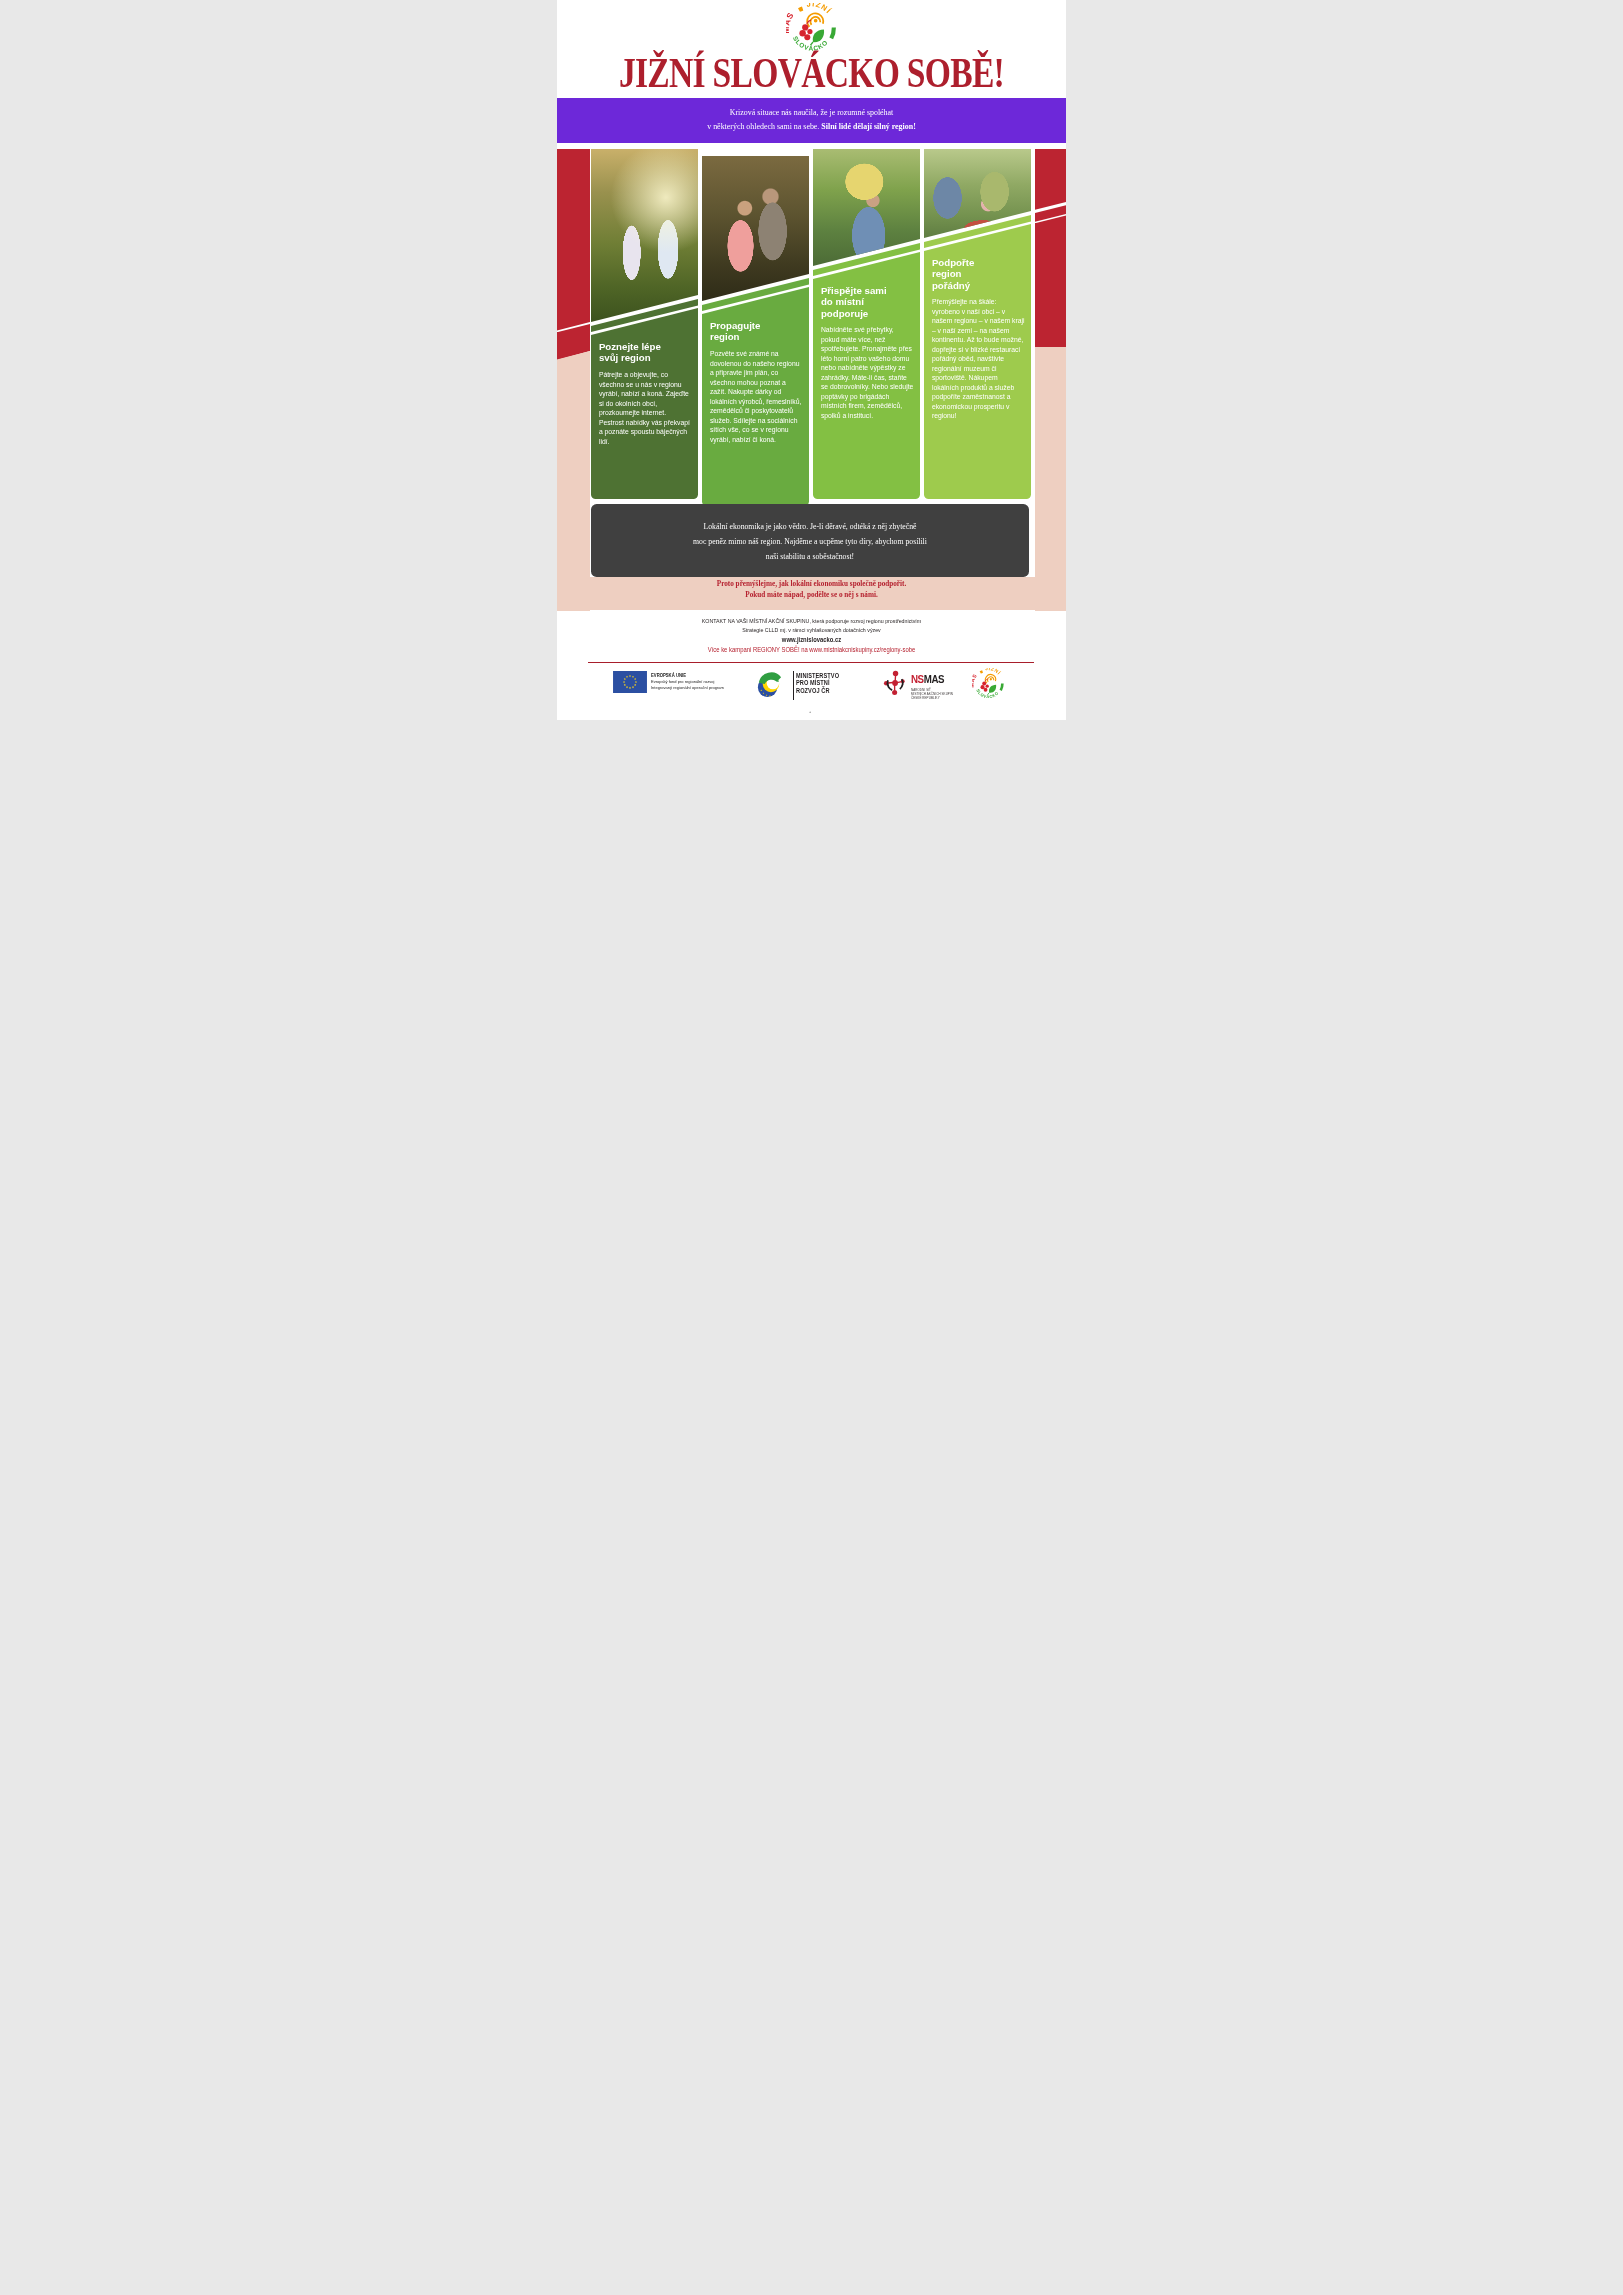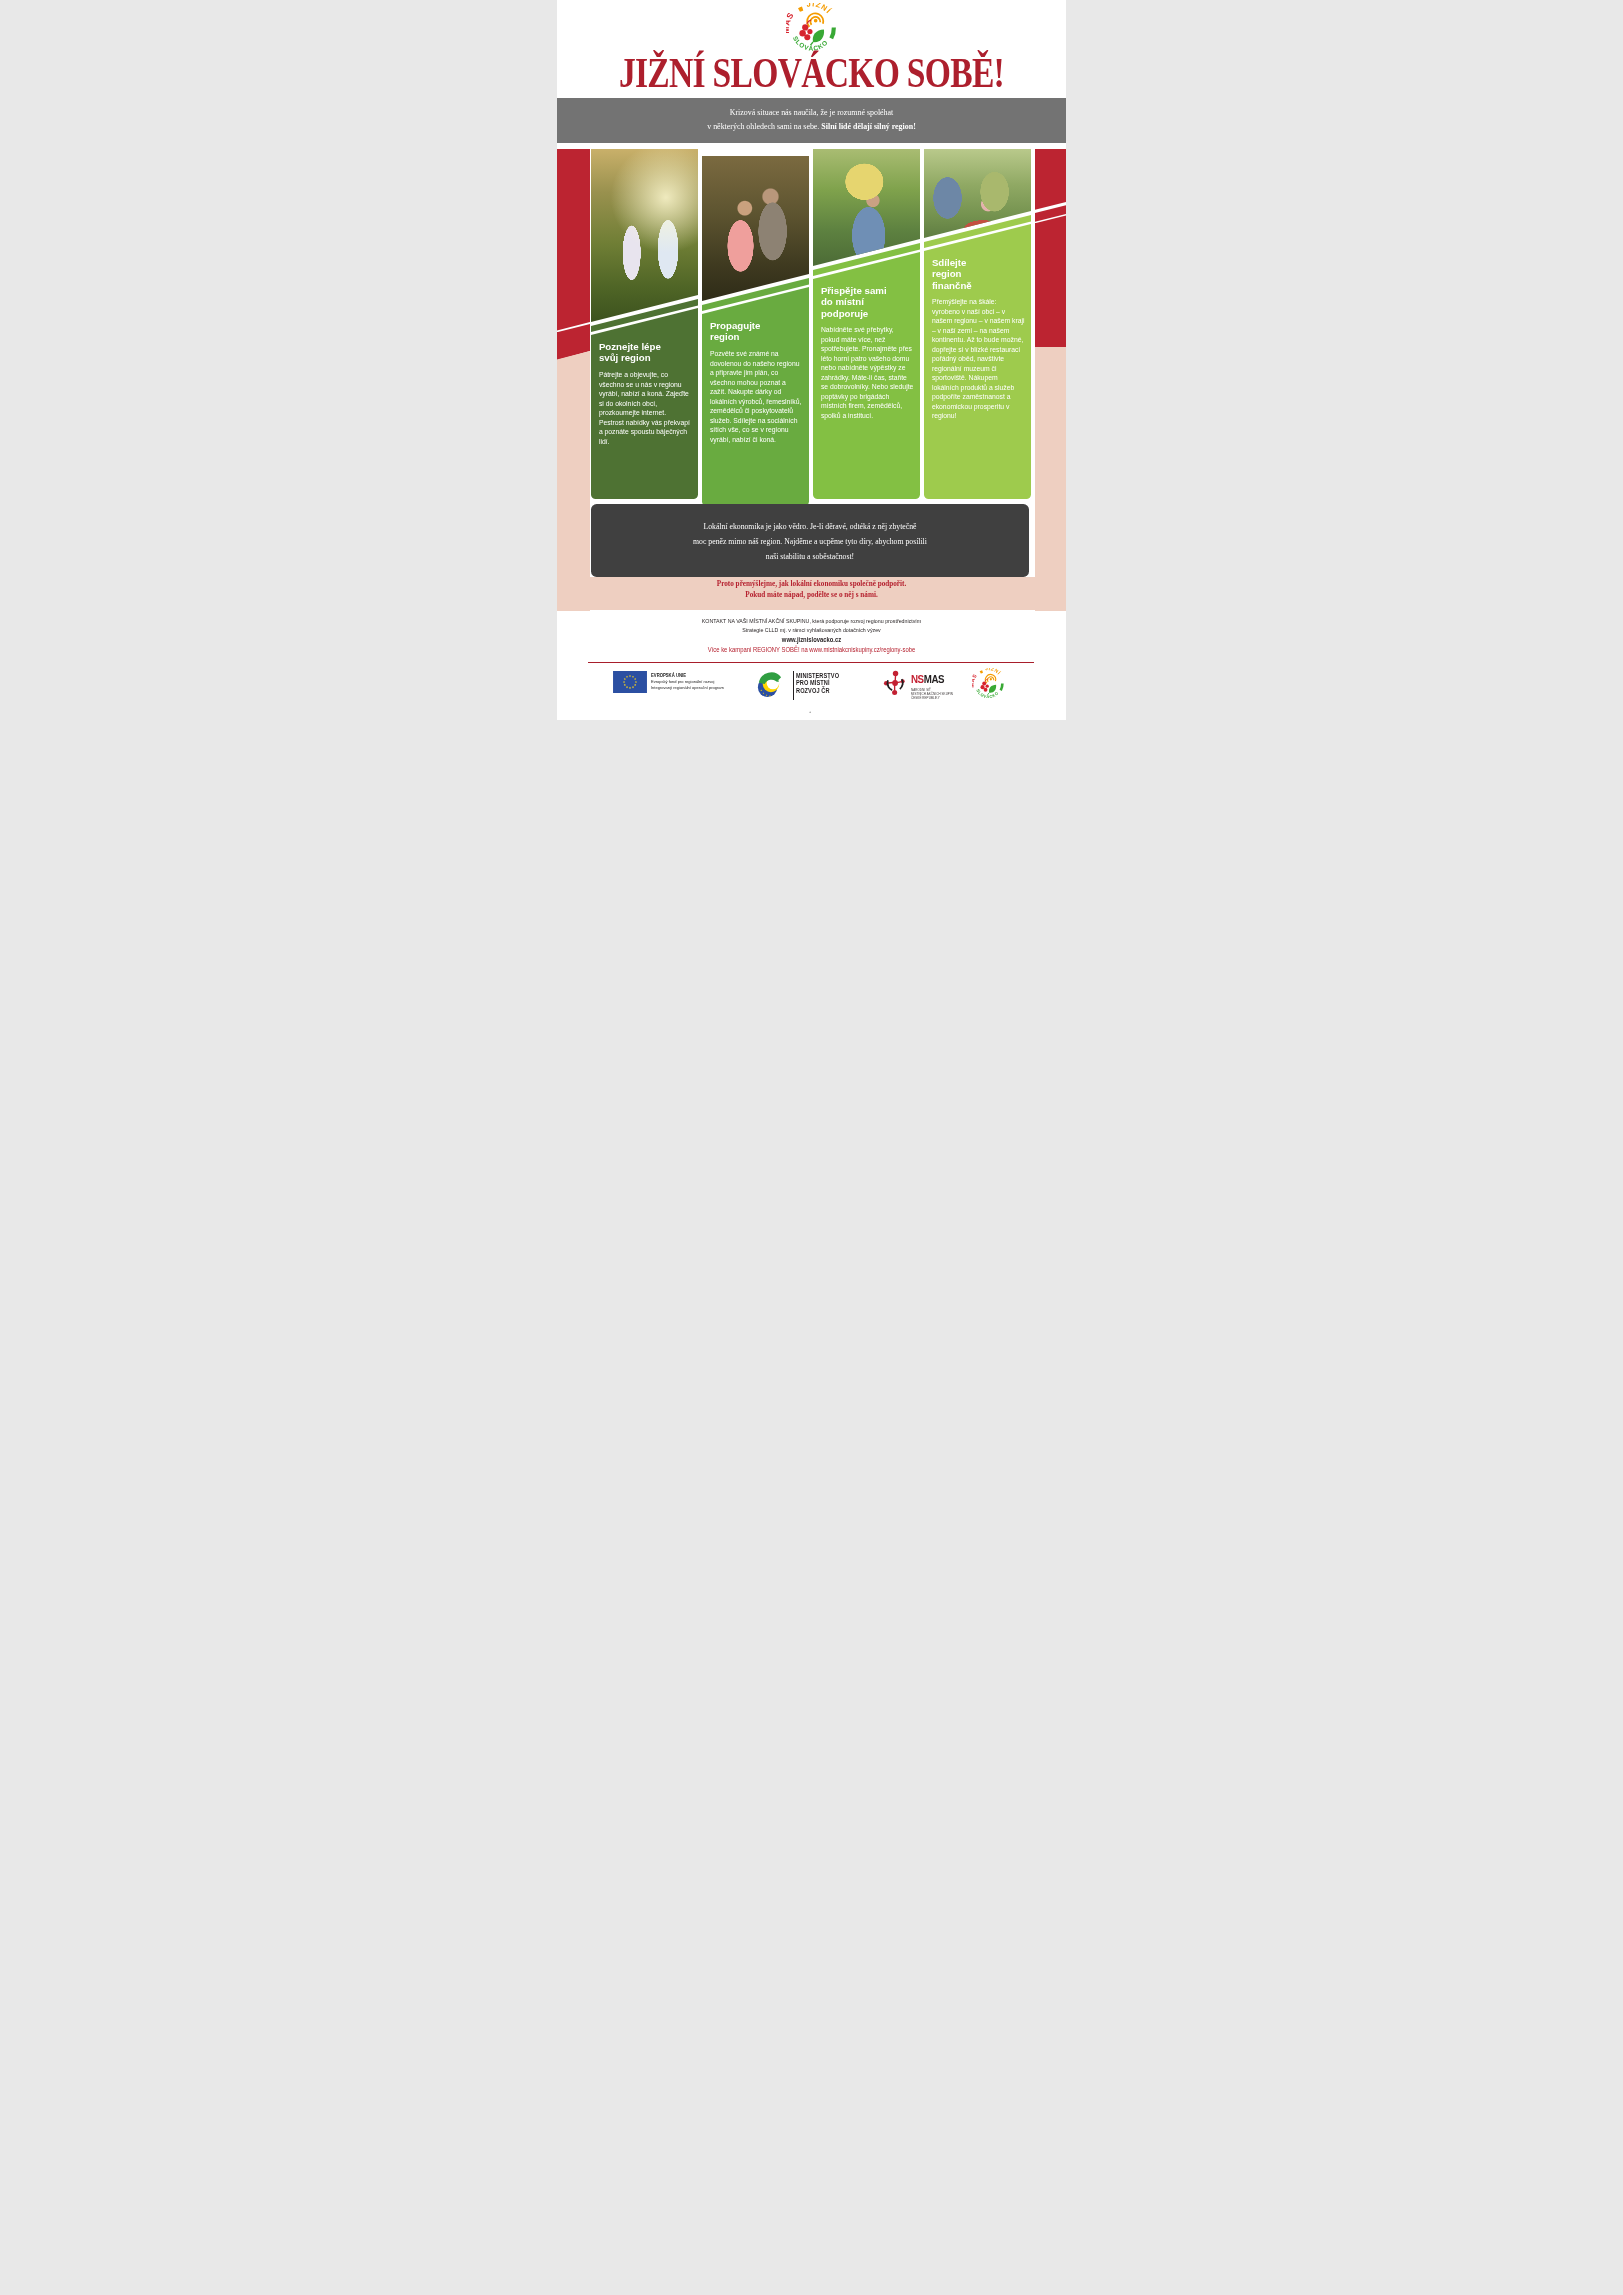"Krizová situace nás naučila, že" #introBanner { background: #737373 -> #6d28d9 }
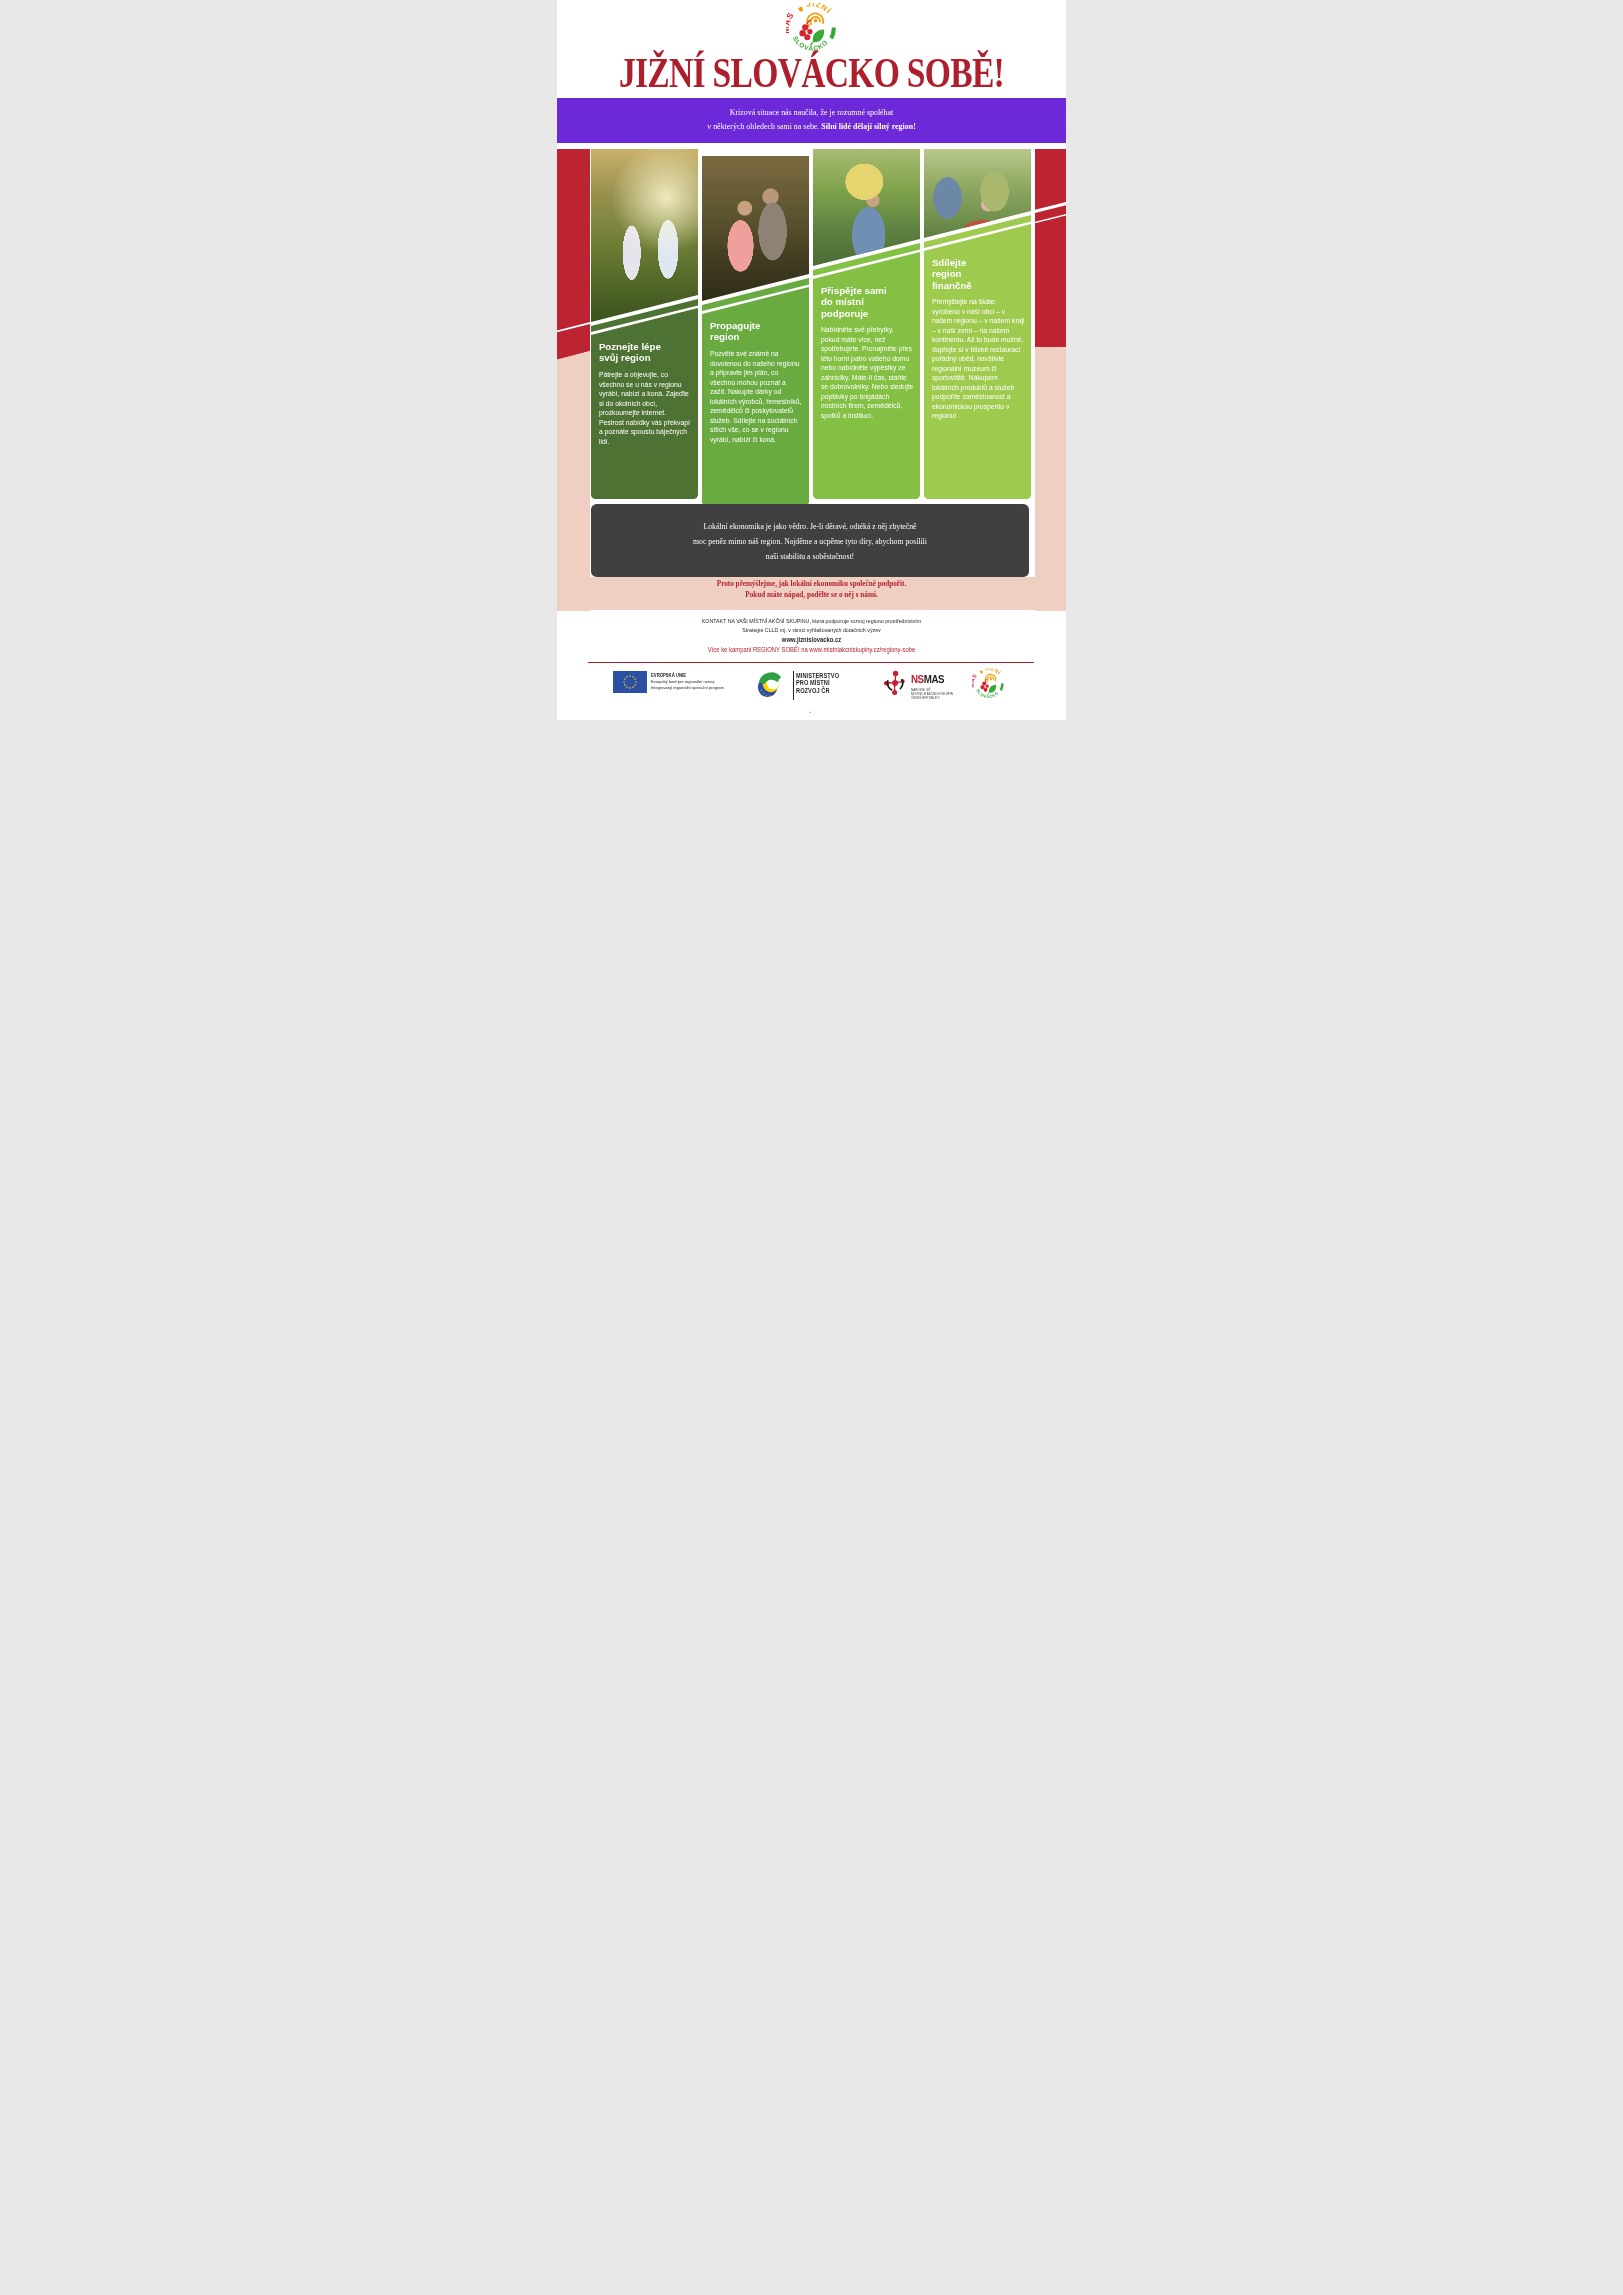"Sdílejte region finančně" h2.ph { text: Sdílejte region finančně -> Podpořte region pořádný }
